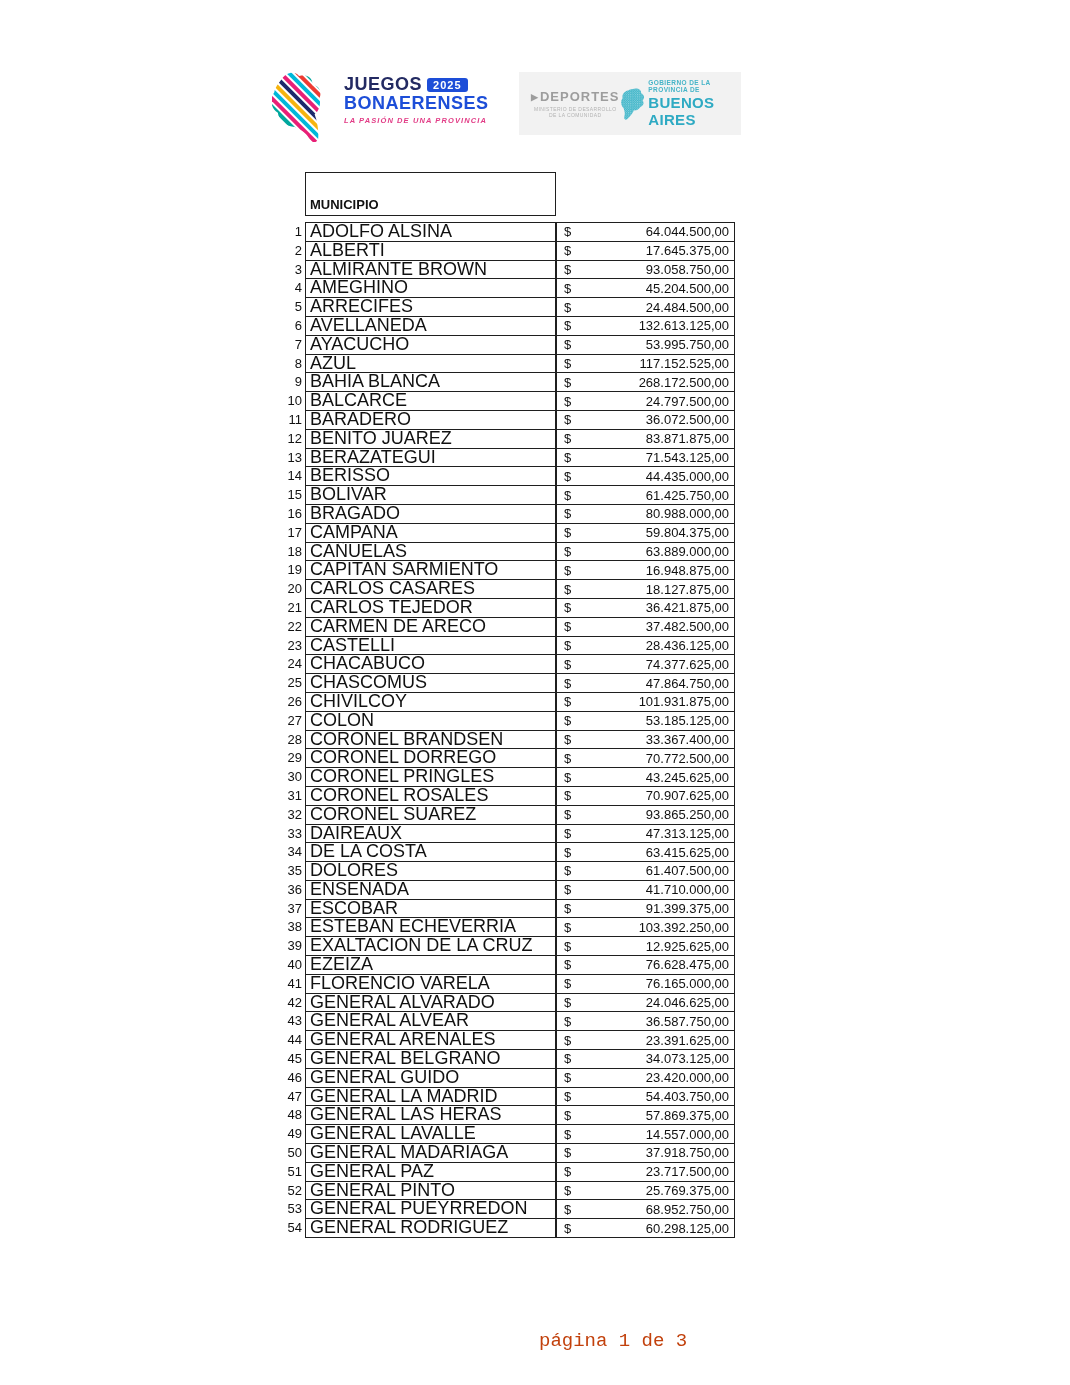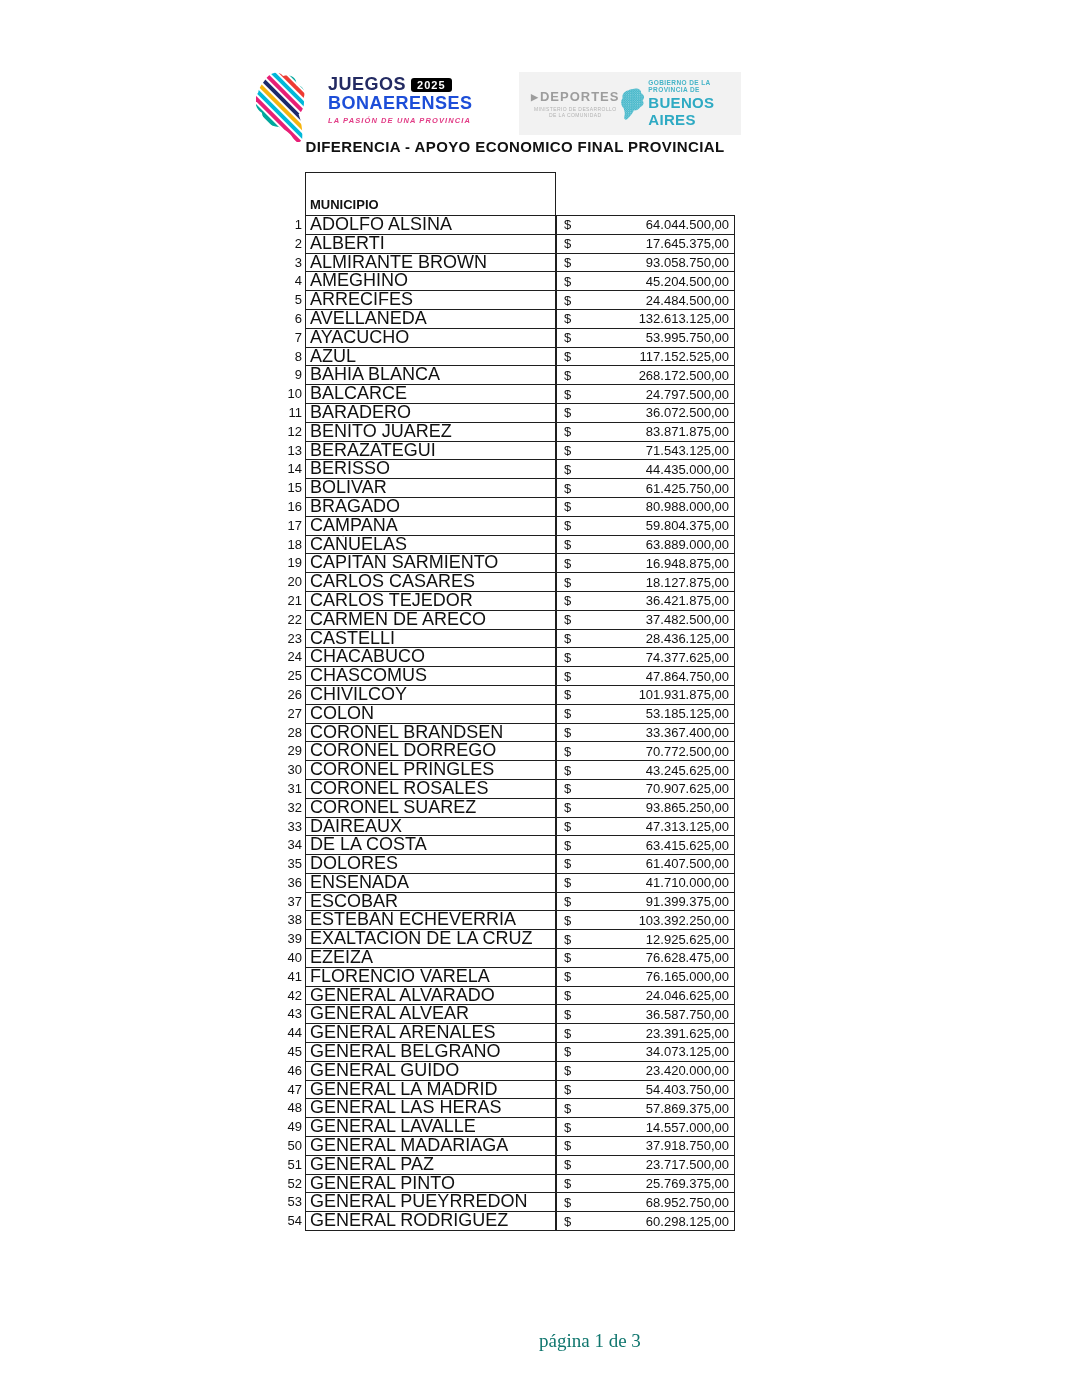"JUEGOS" .logo-left { left: 256px -> 272px }
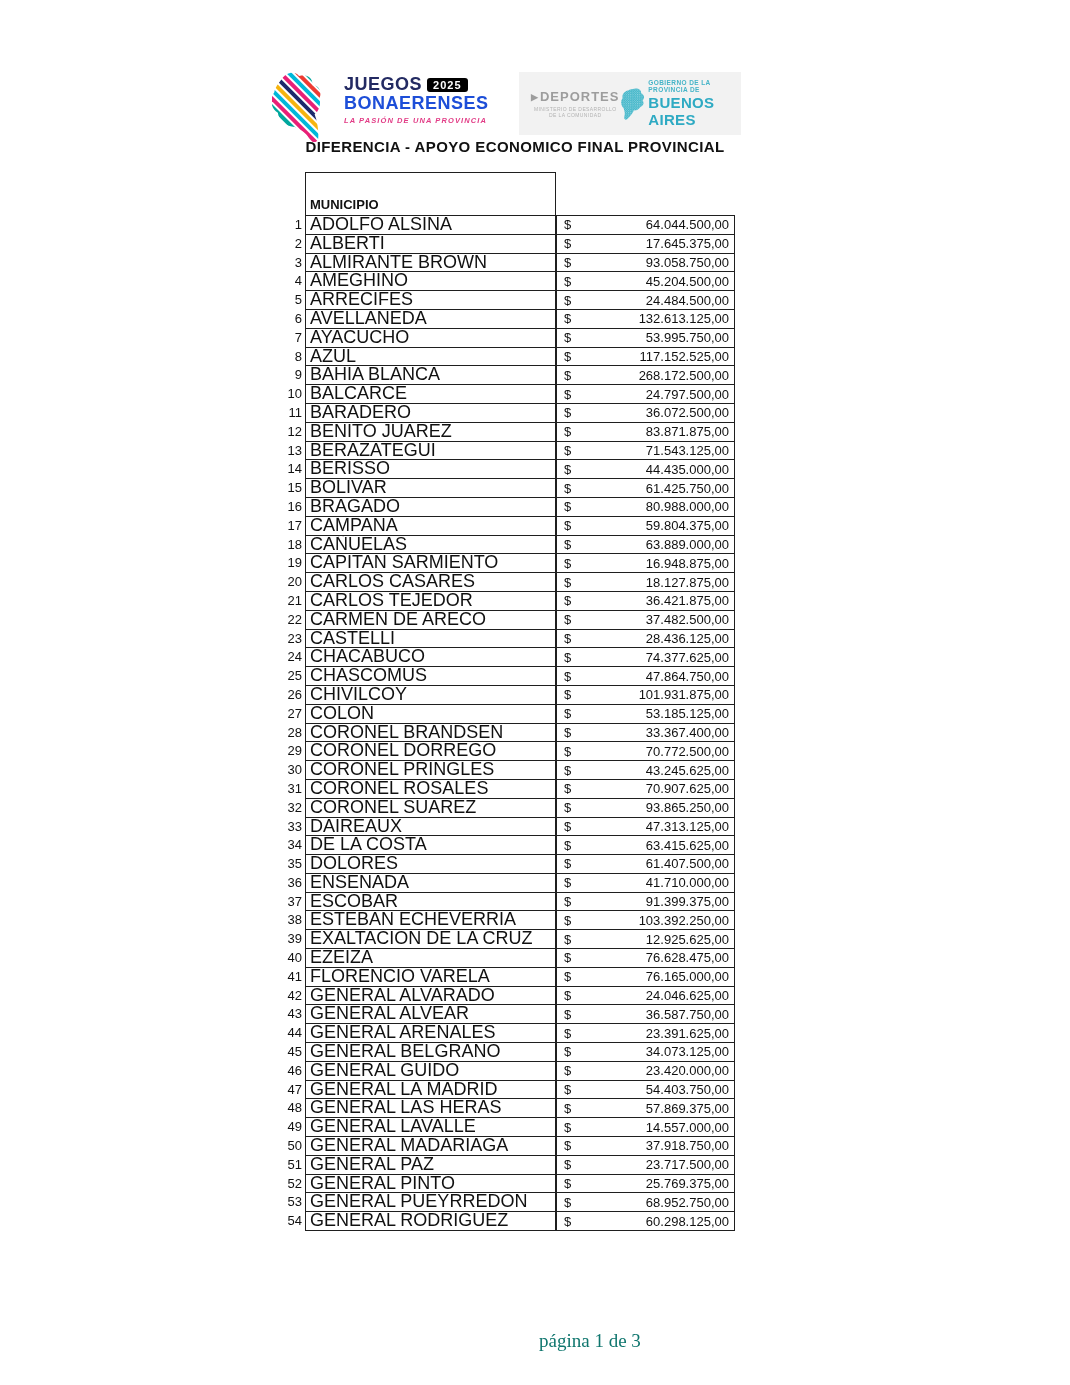"2025" .jb-badge { background: #000000 -> #1d4ed8 }
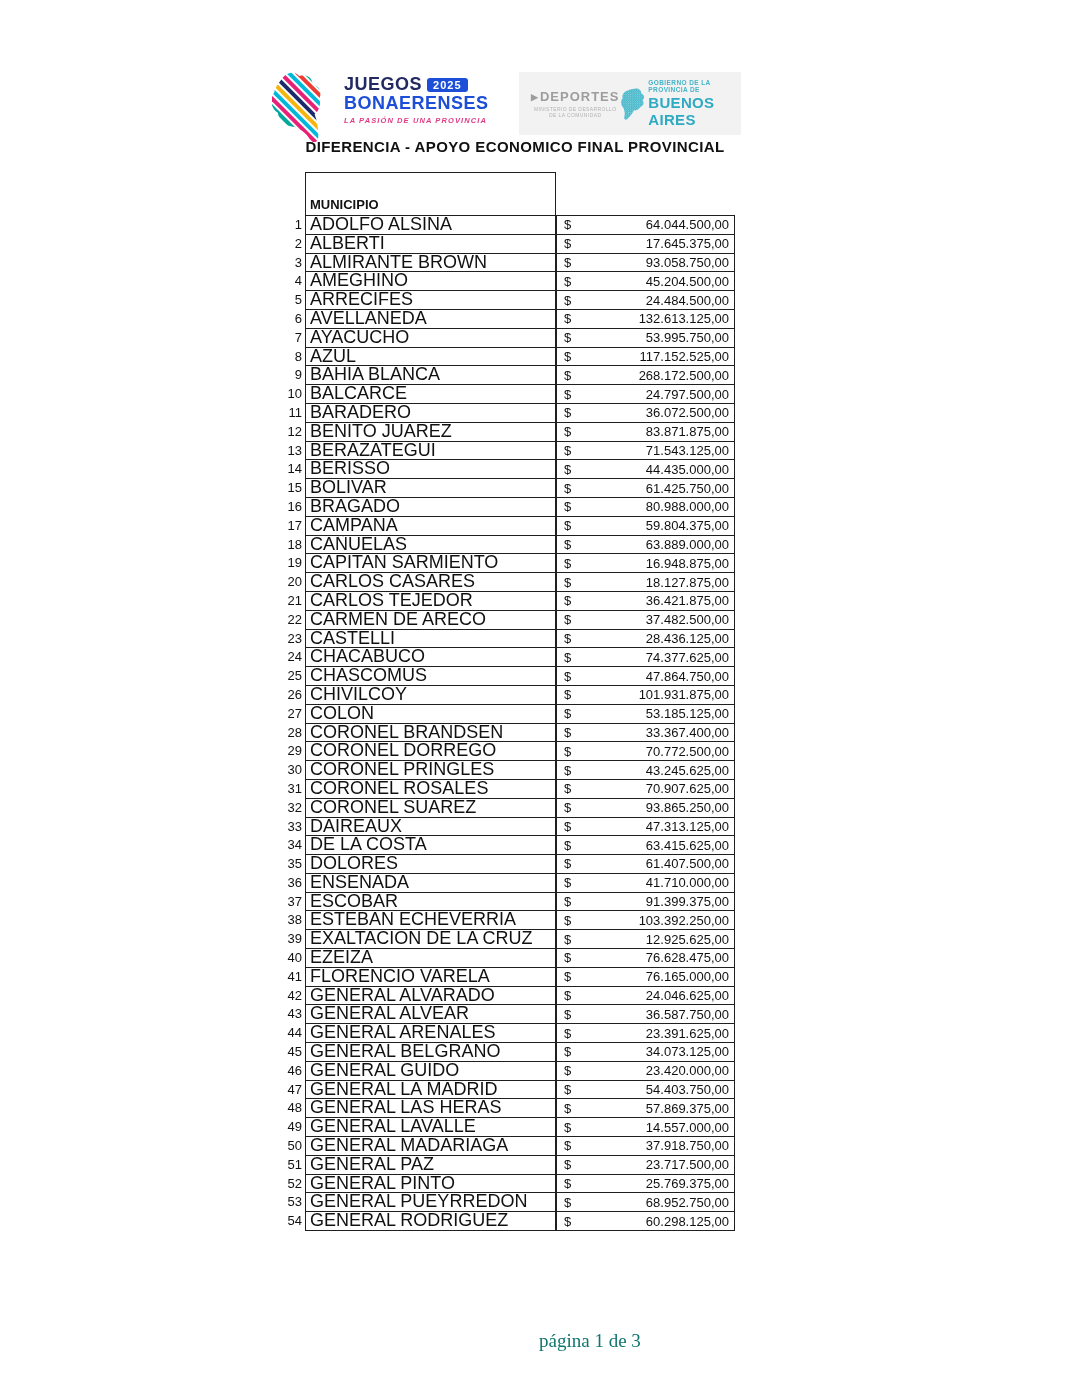"DIFERENCIA - APOYO ECONOMICO FINAL" div.doc-title { html: <div>DIFERENCIA - APOYO ECONOMICO FINAL PROVINCIAL</div> -> none }
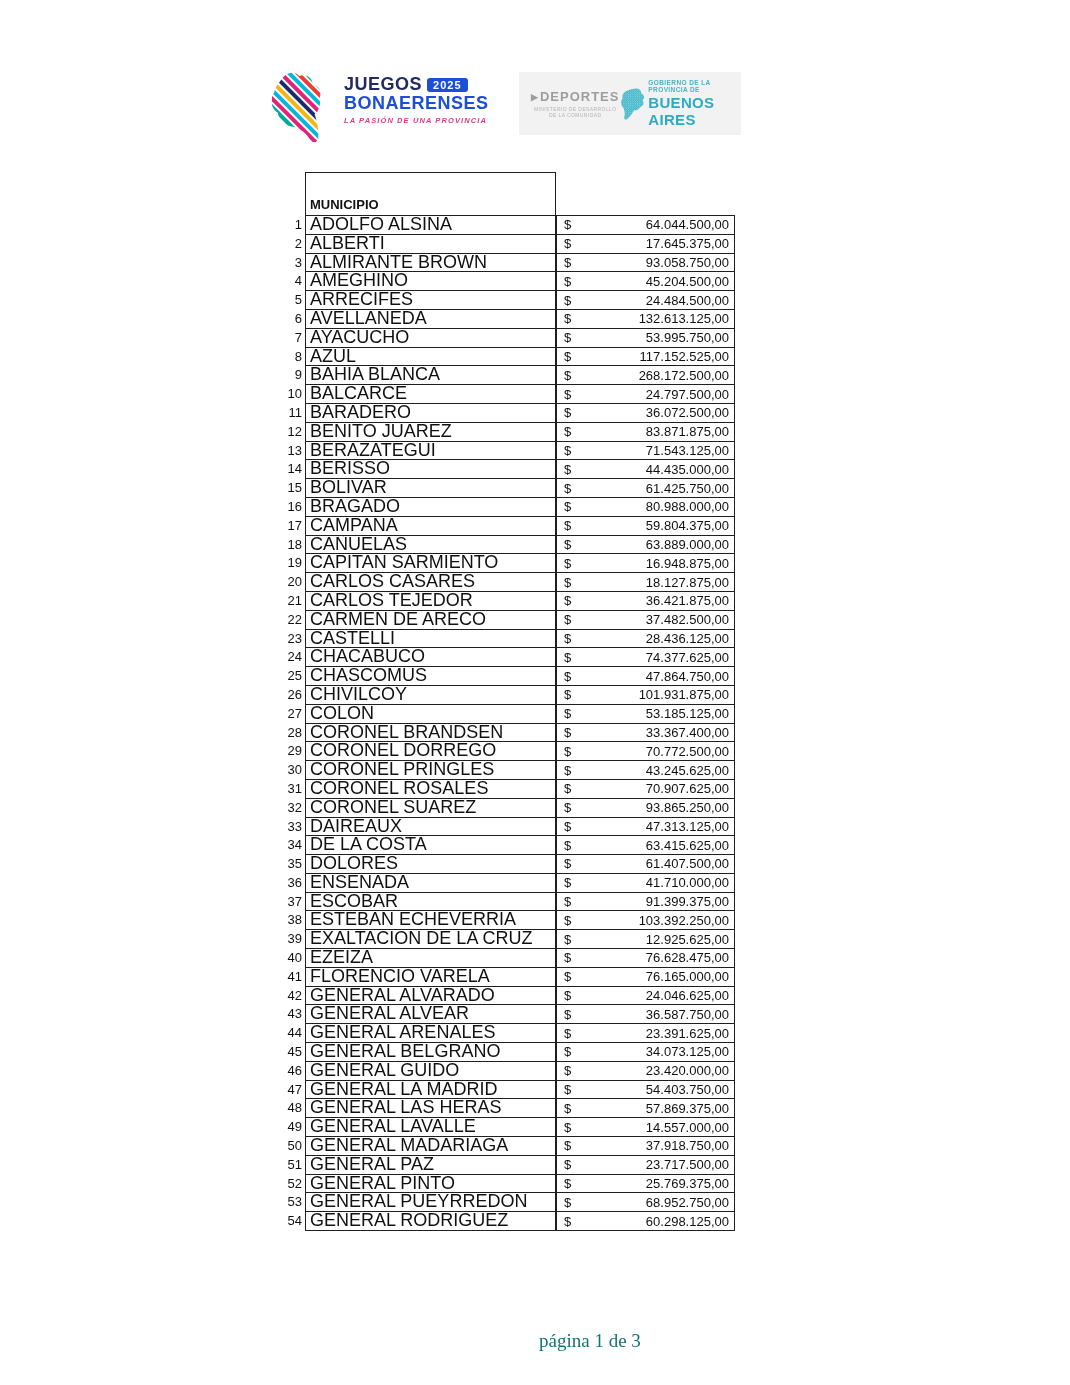"MUNICIPIO" .t-header { margin-bottom: 0 -> 7px }
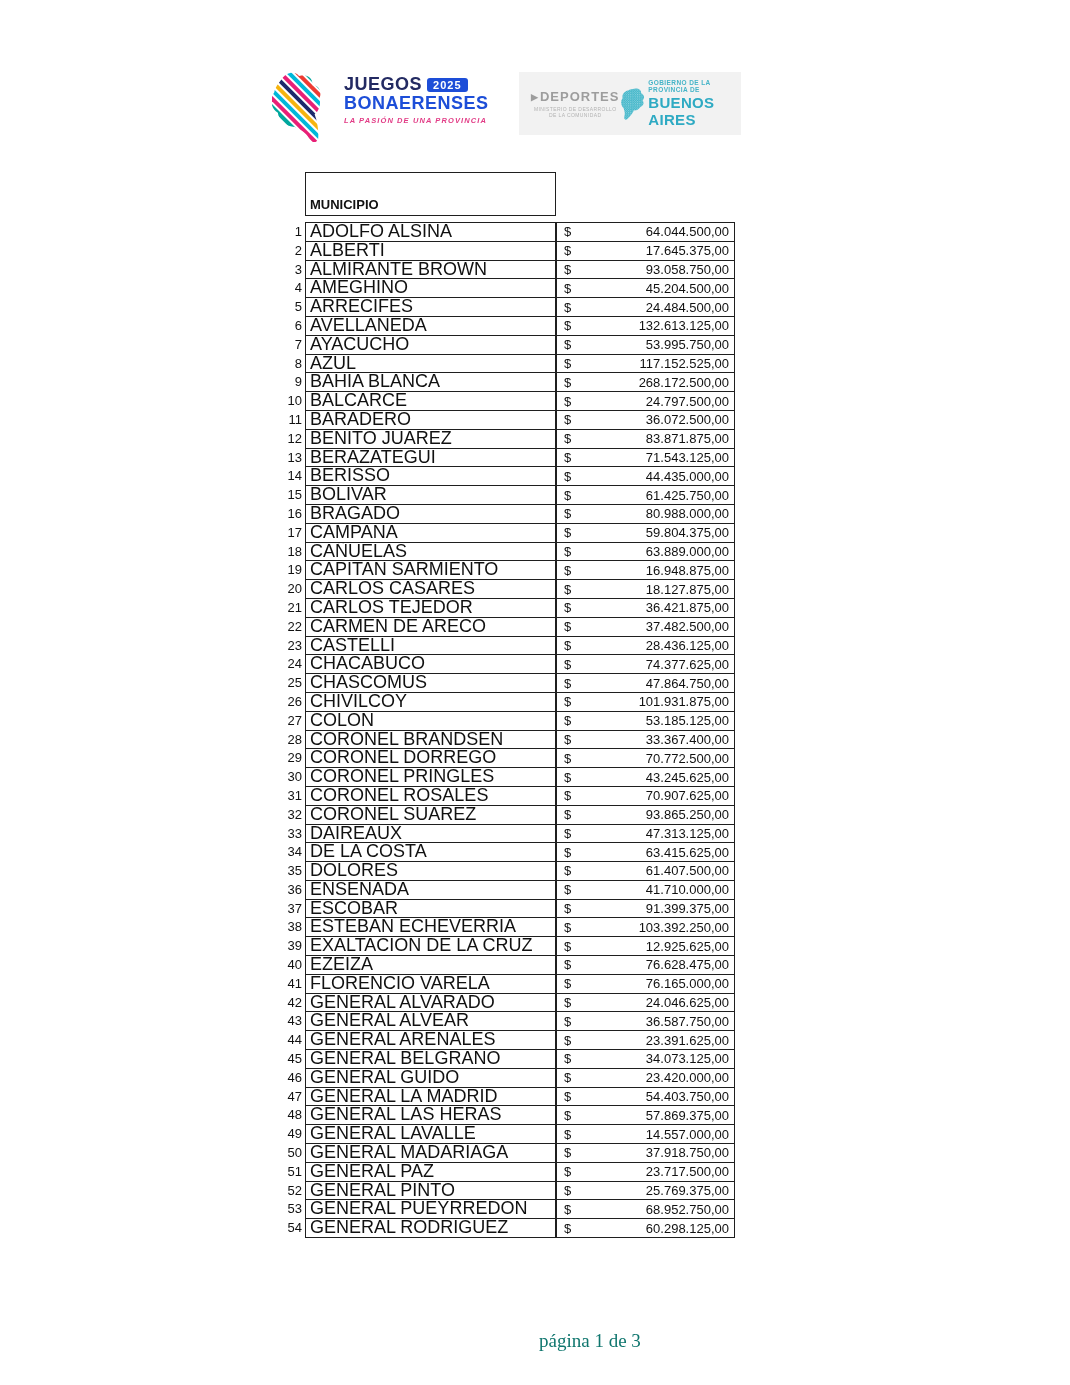"página 1 de 3" .page-footer { color: #0f766e -> #c2410c; font-family: Liberation Serif, serif -> Liberation Mono, monospace }
